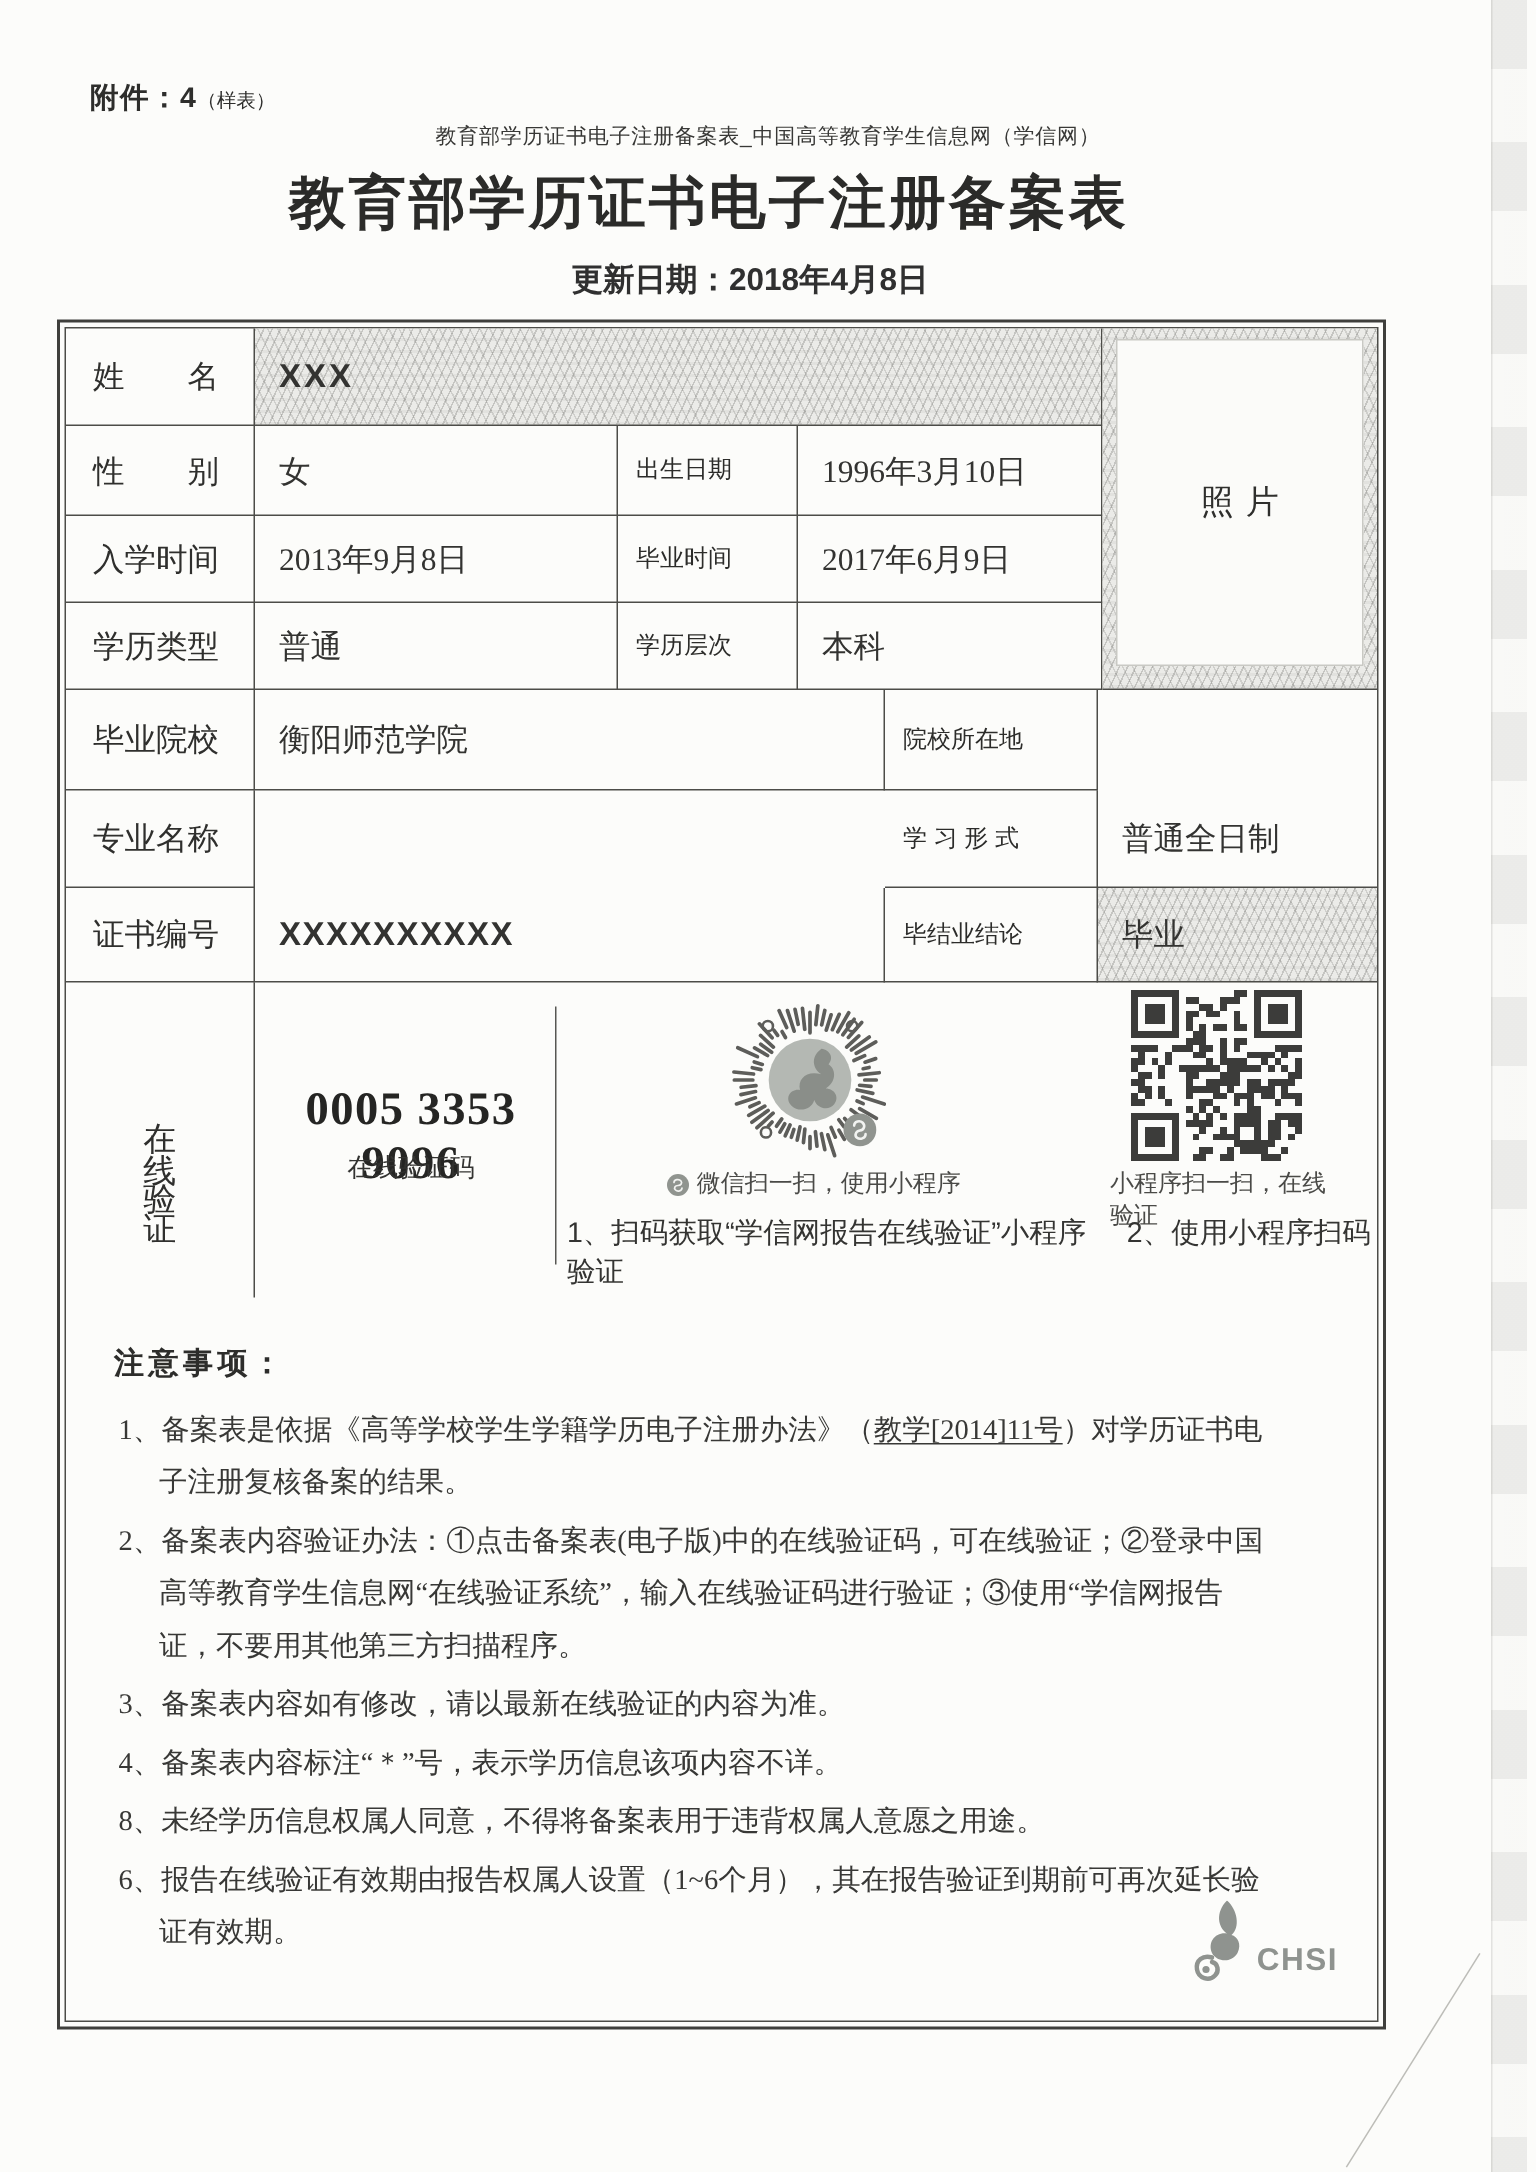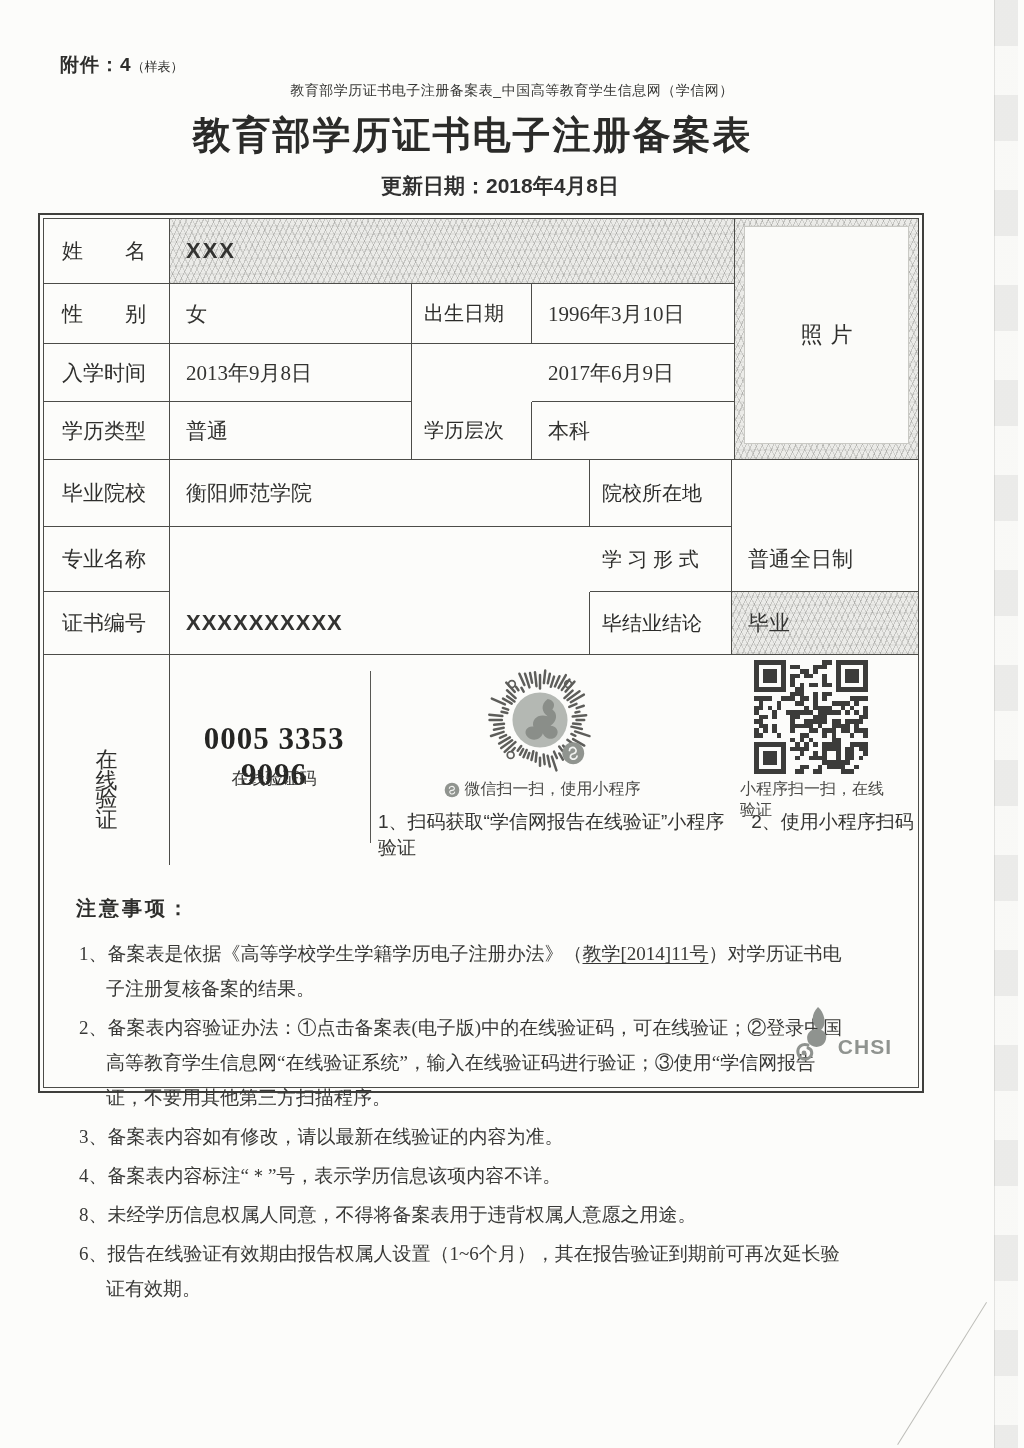"姓 名" .sheet { height: 880px -> 1140px }
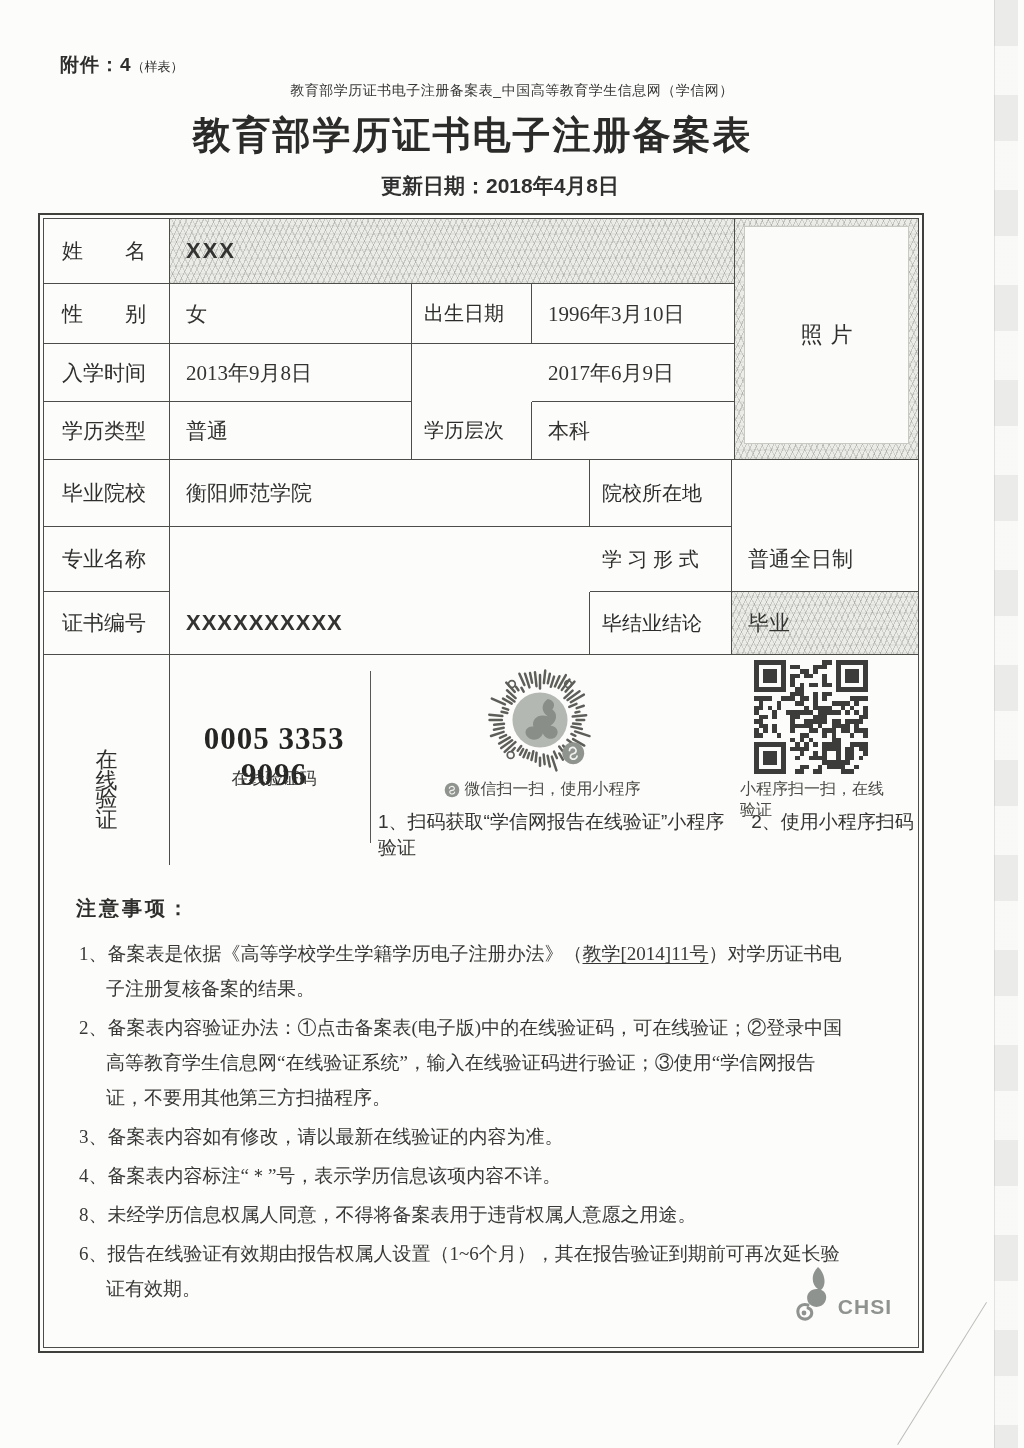"出生日期" .lbl2 { font-size: 20px -> 16px }
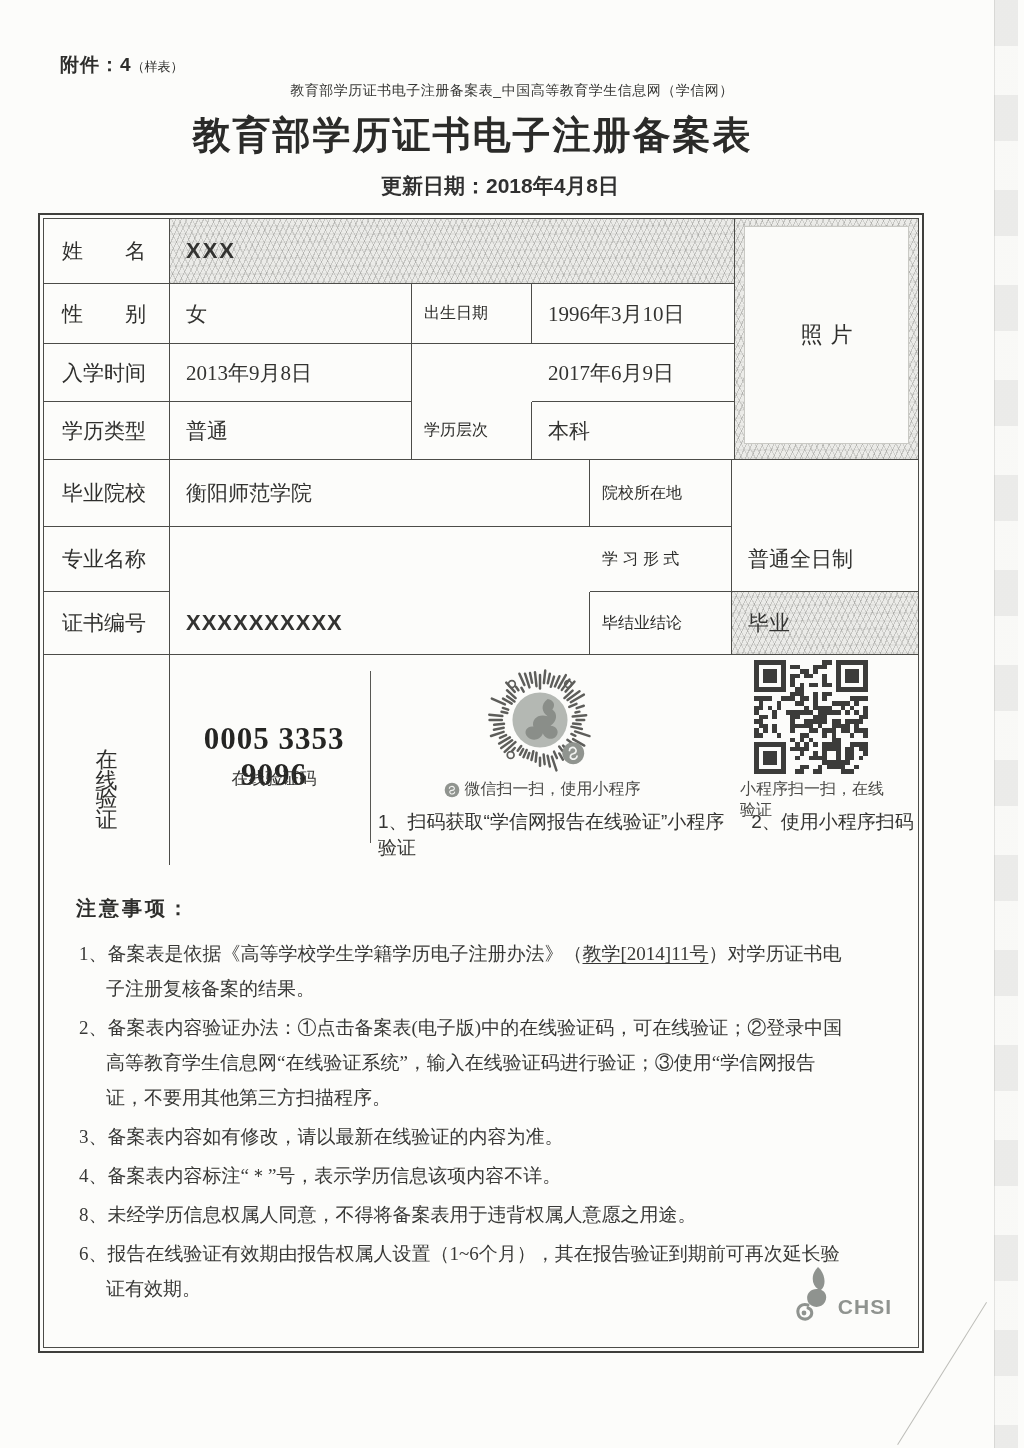"毕业时间" div.c { html: none -> <div>毕业时间</div> }
